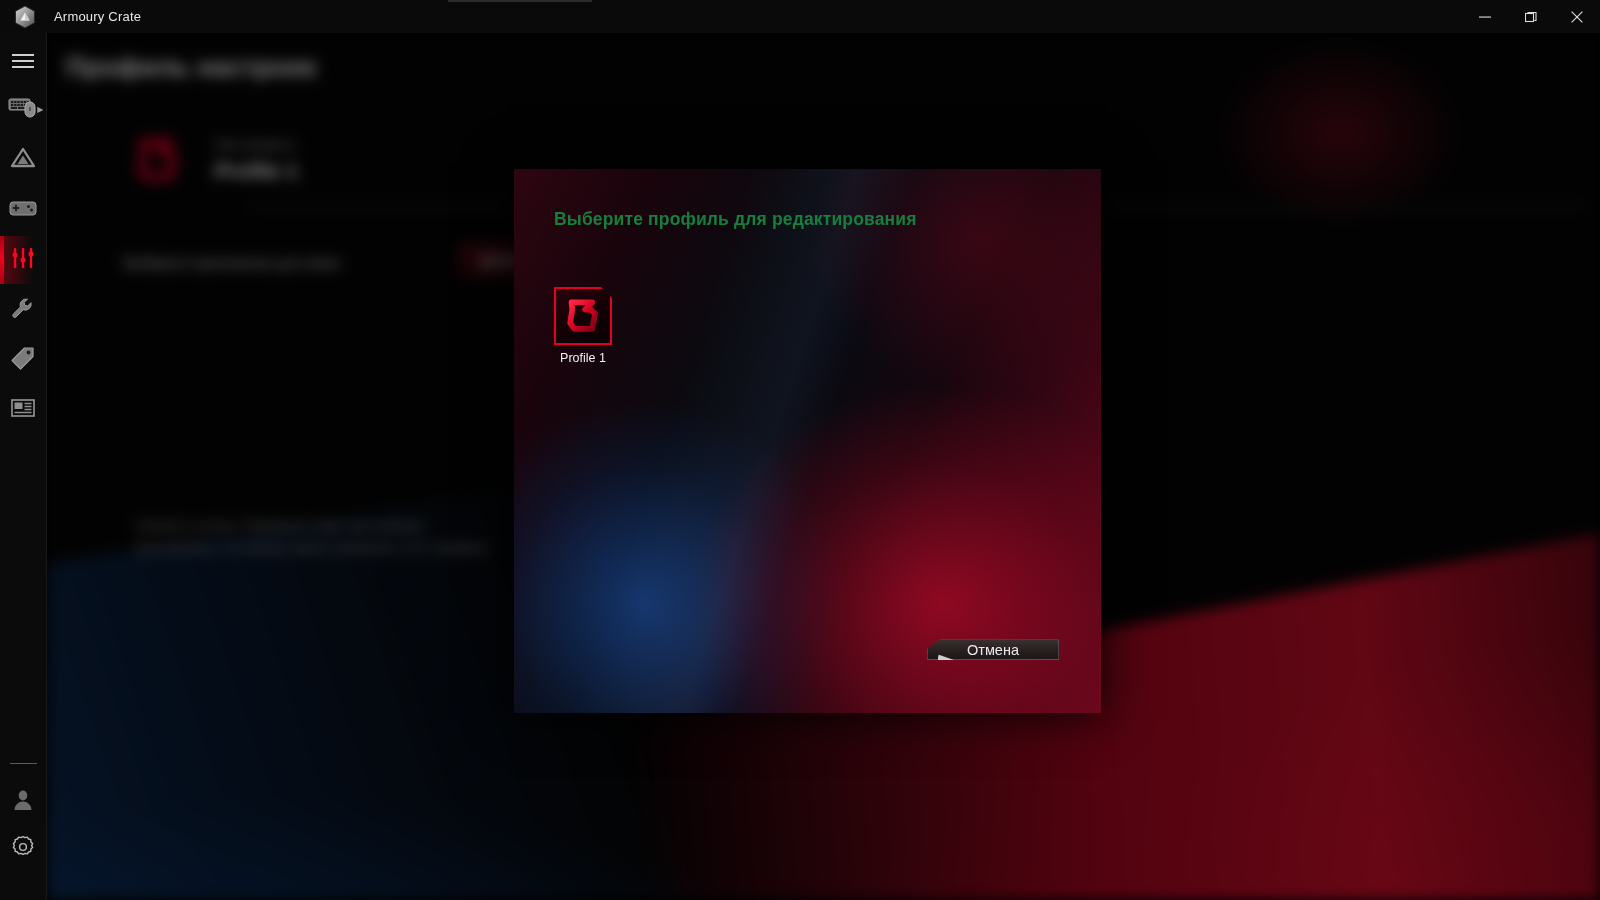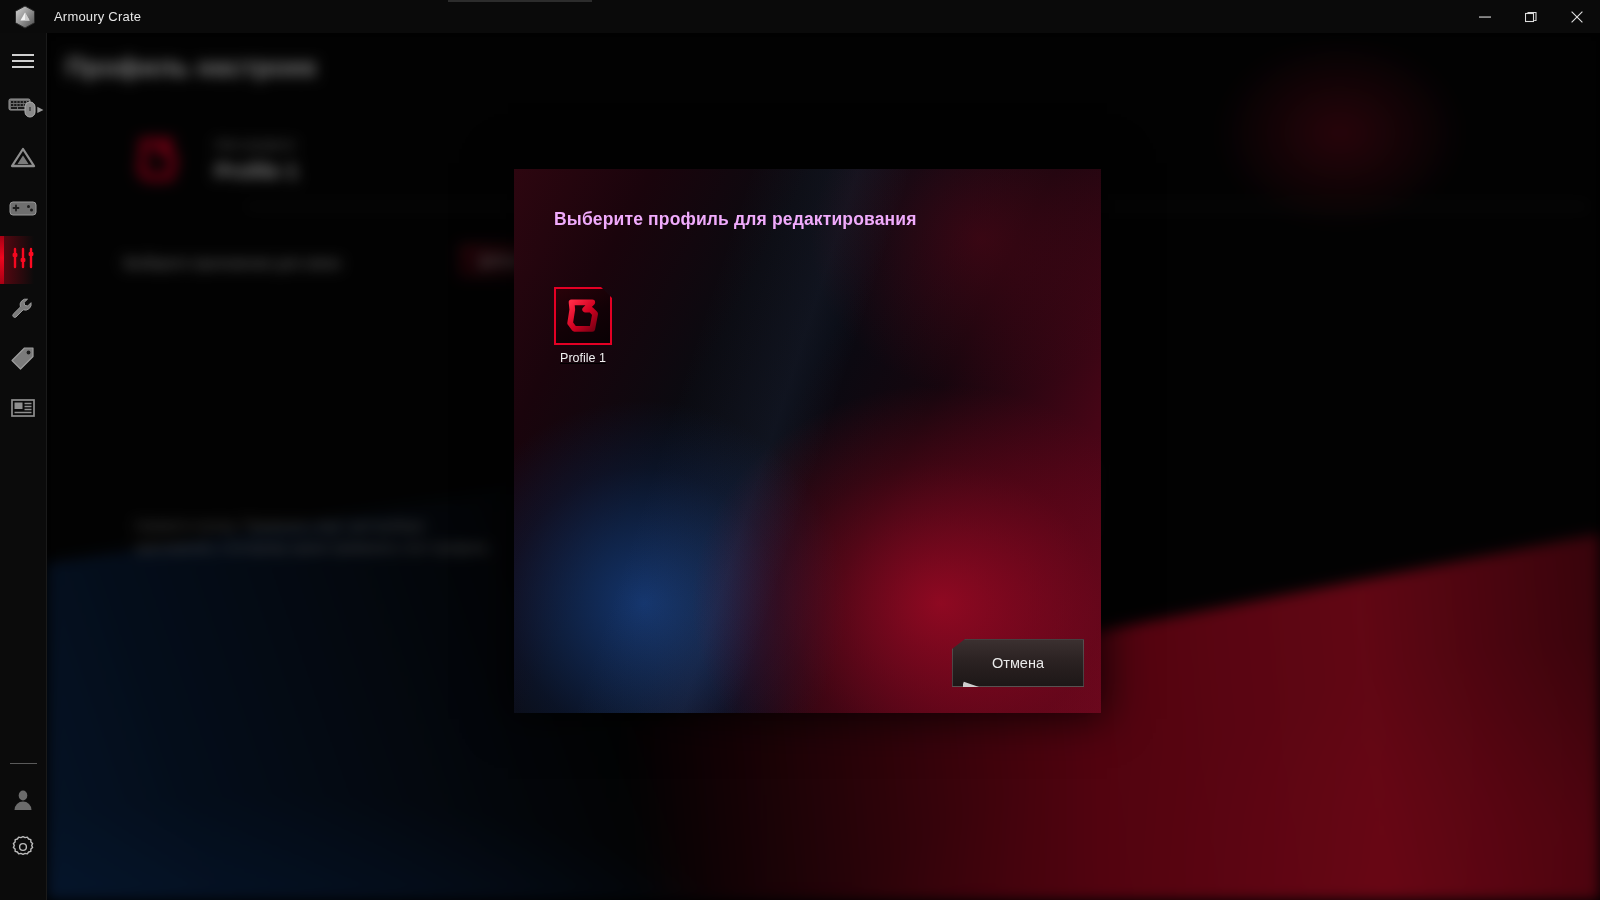"Выберите профиль для редактирования" #modal-title { color: #f0abfc -> #15803d }
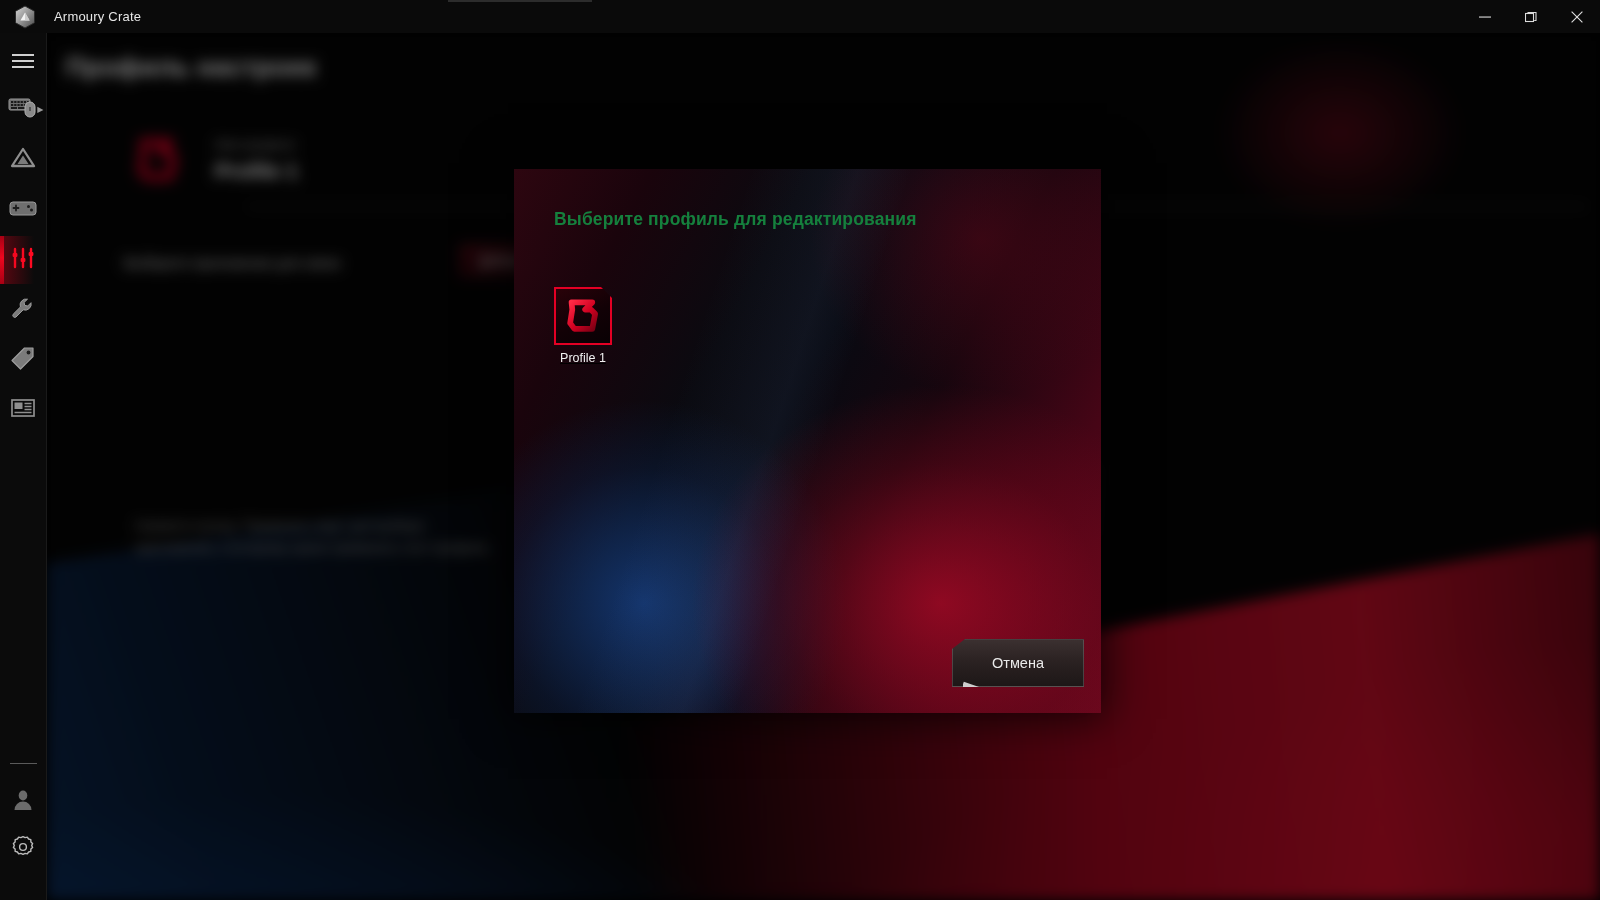"Profile 1" #profile-list { text-decoration: underline -> none }
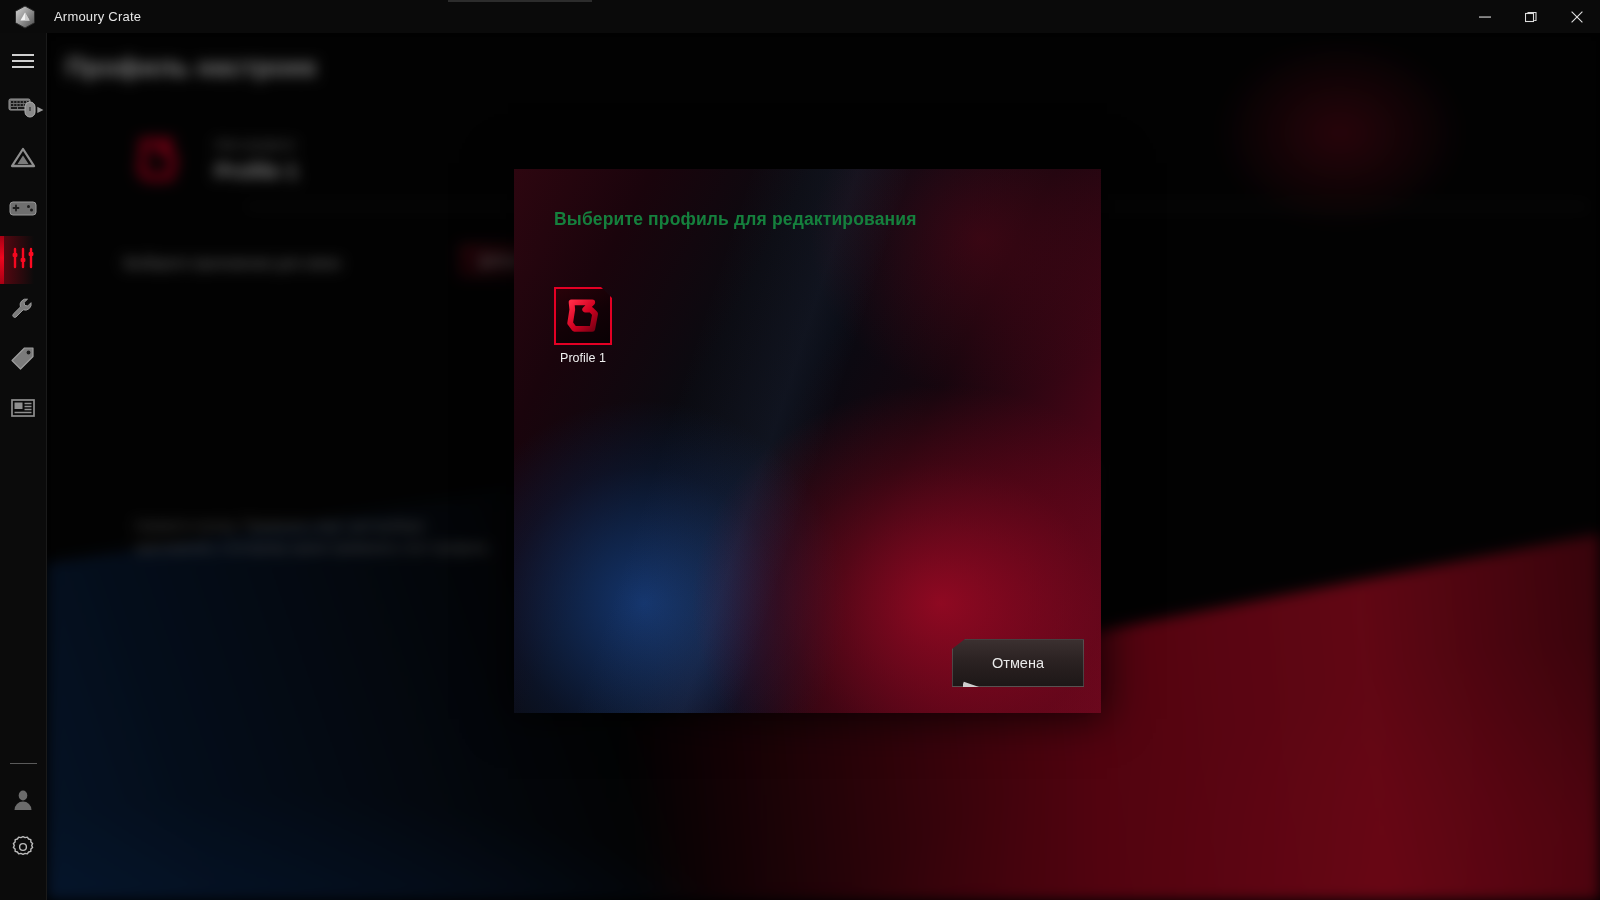"Отмена" #btn-cancel { height: 48px -> 21px; left: 438px -> 413px }
